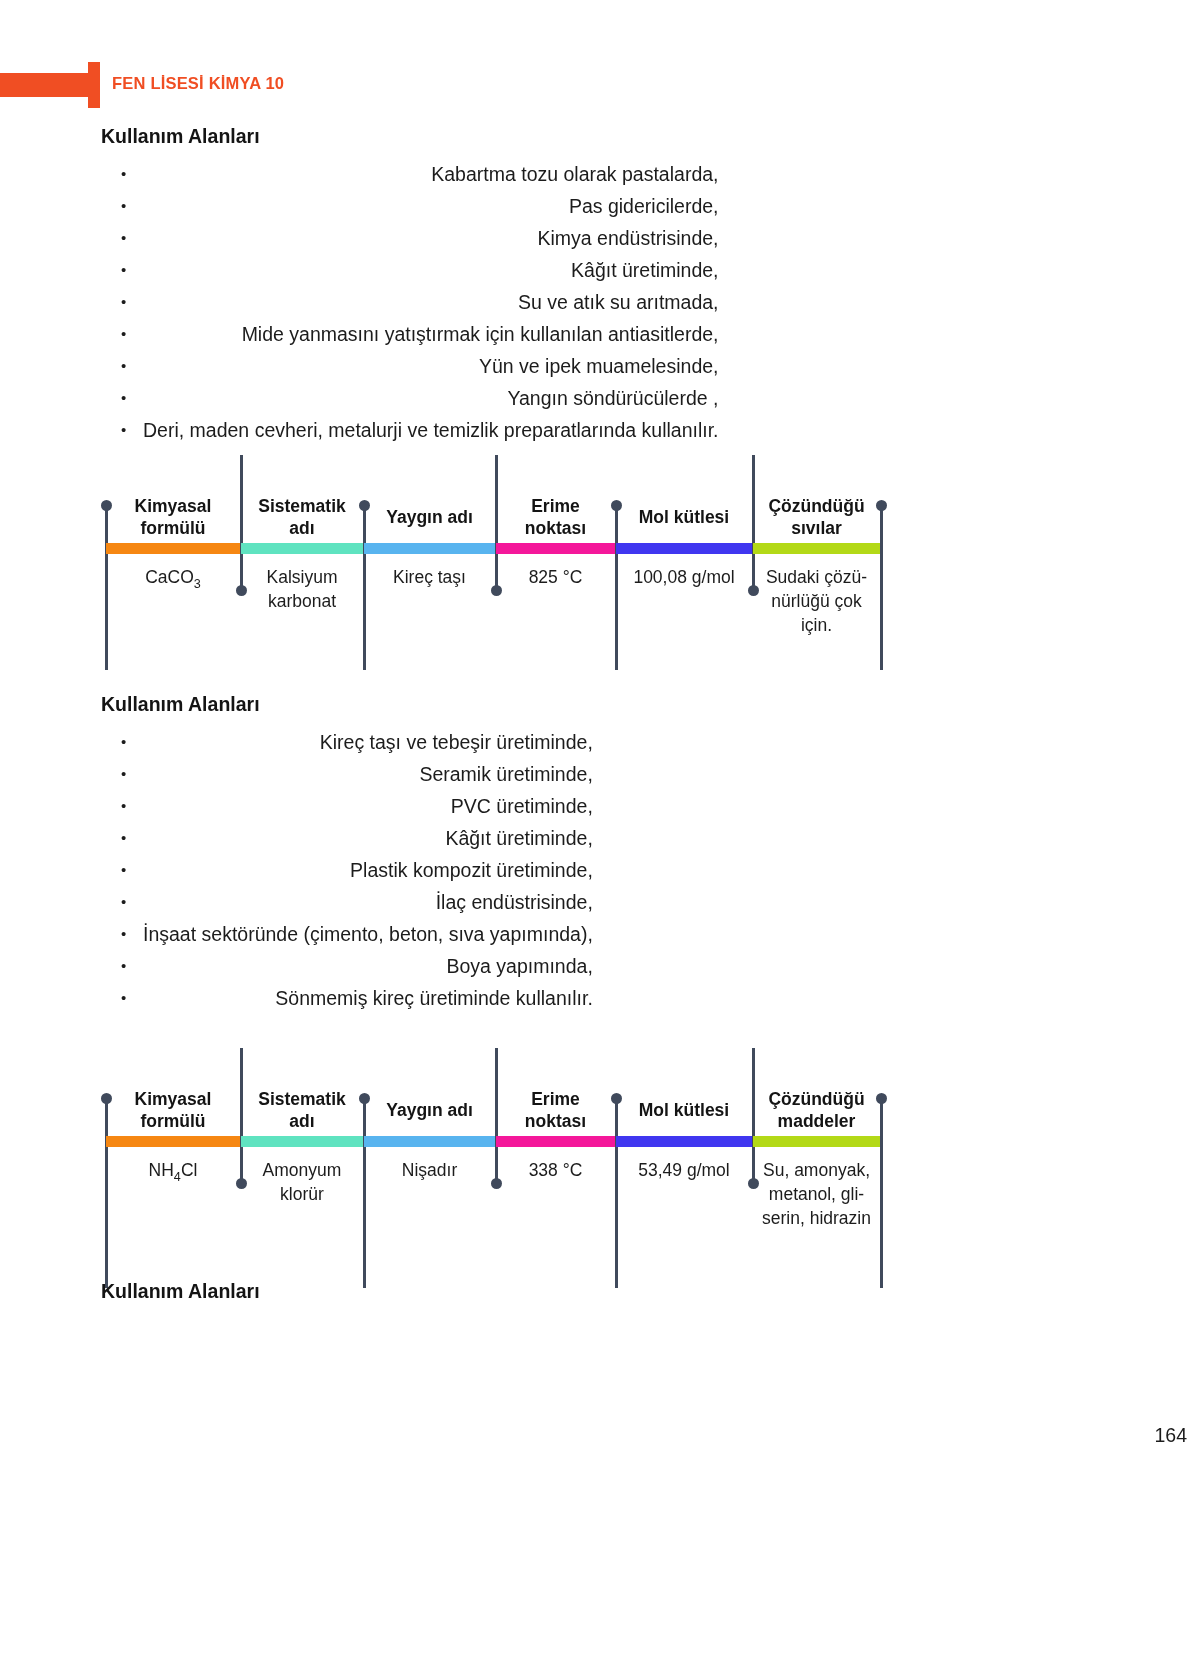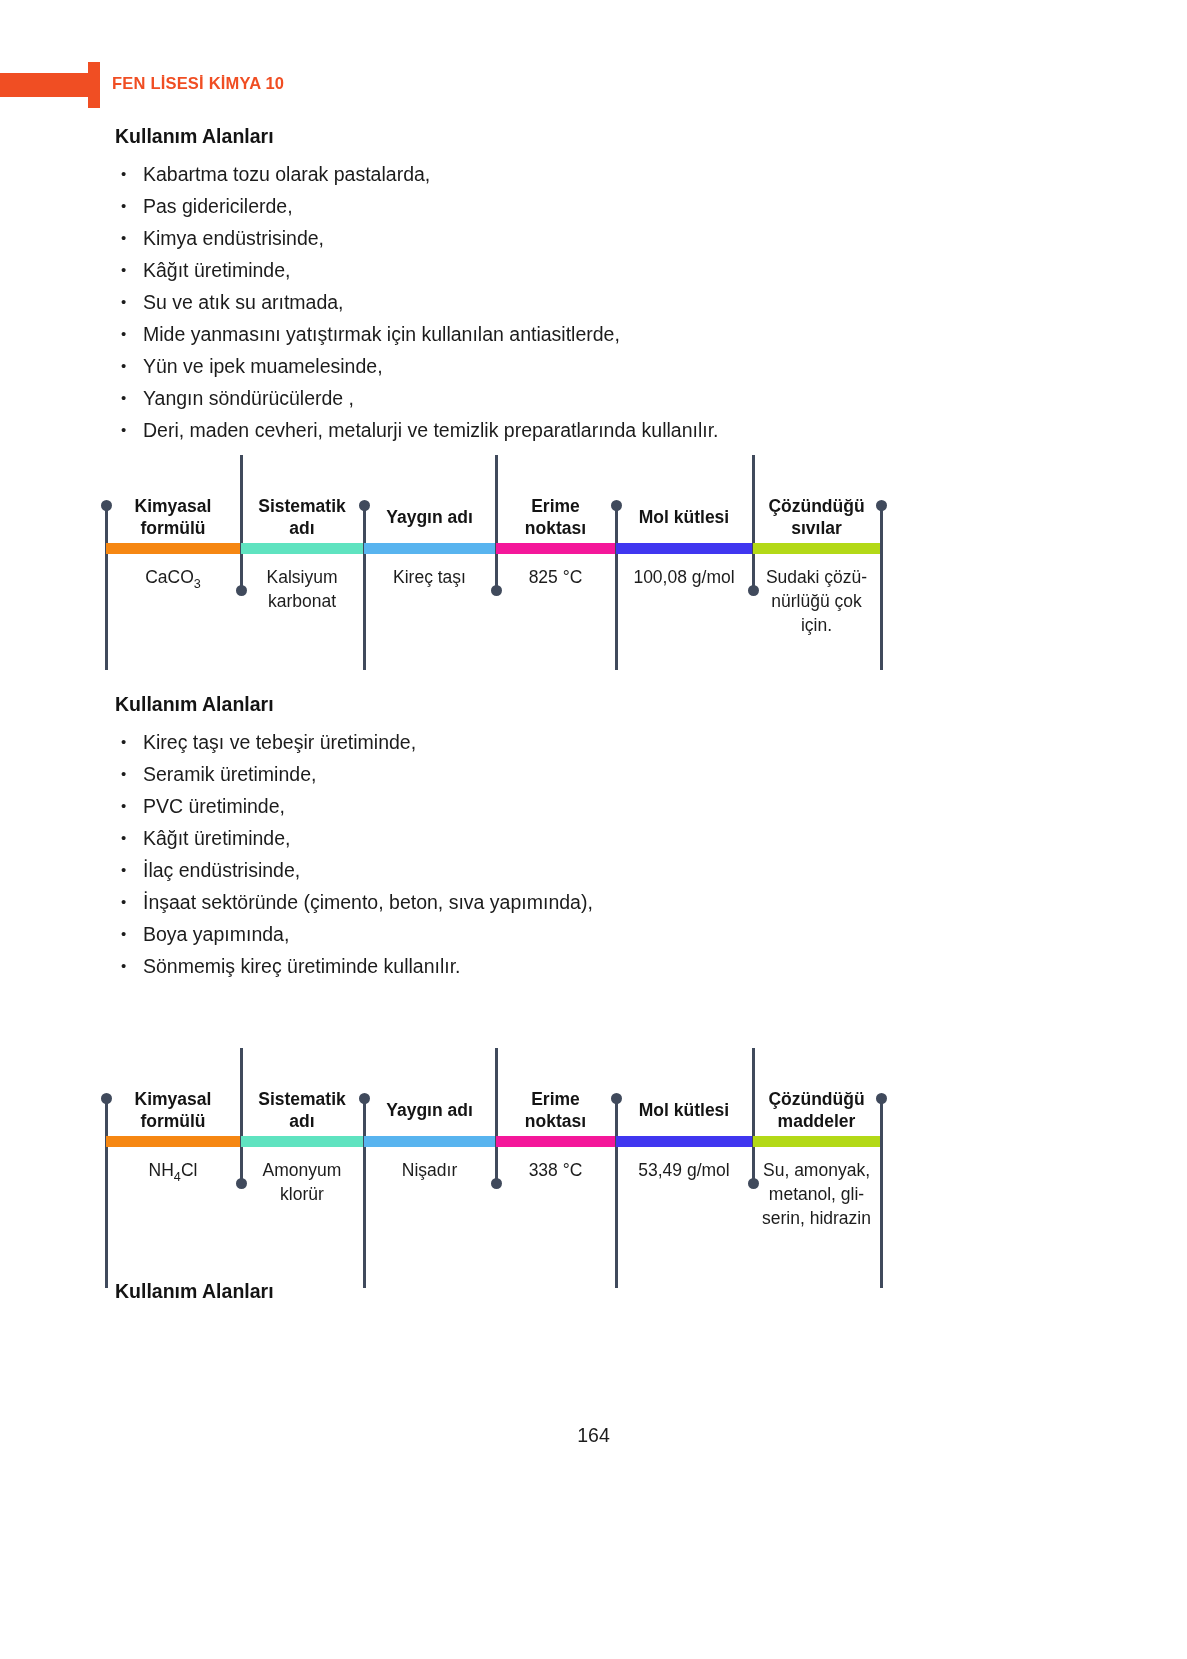"Kullanım Alanları" .section-title { left: 115px -> 101px }
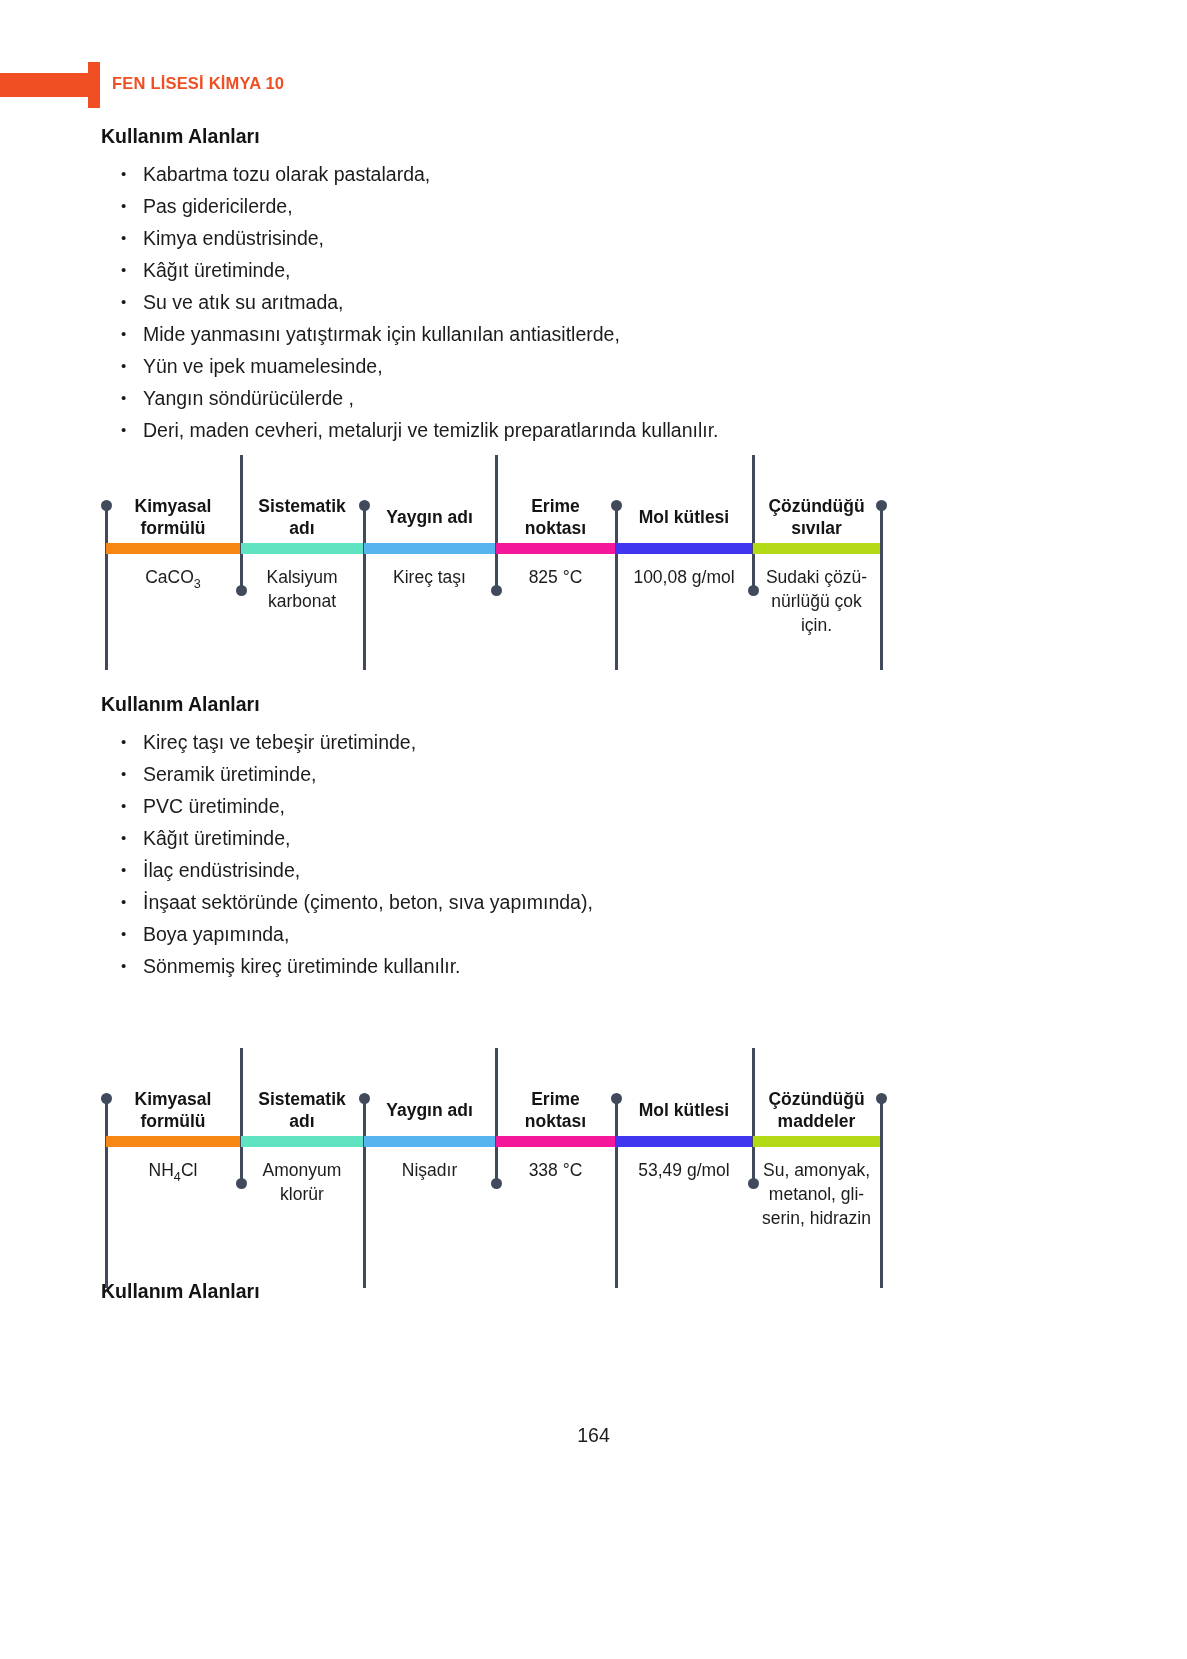"Kabartma tozu olarak pastalarda," .bullet-list li { text-align: none -> right }
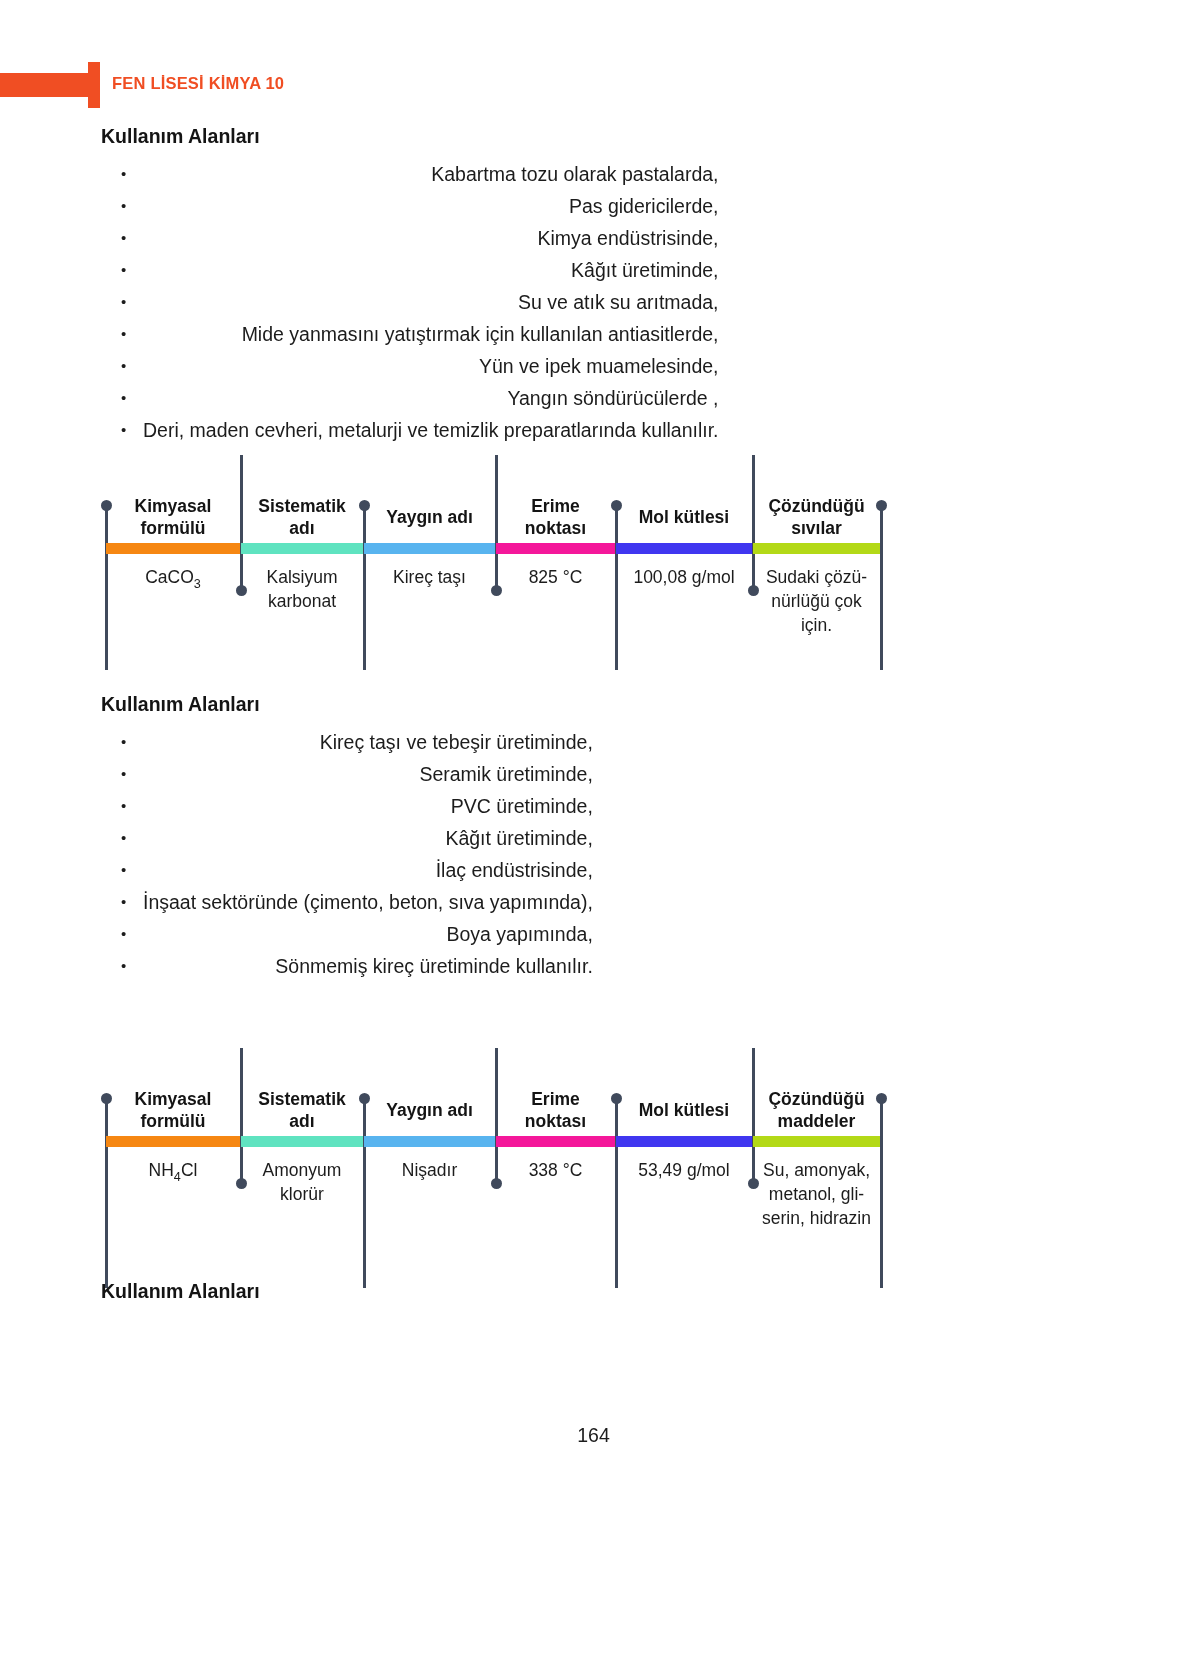"Plastik kompozit üretiminde," li { html: none -> <li>Plastik kompozit üretiminde,</li> }
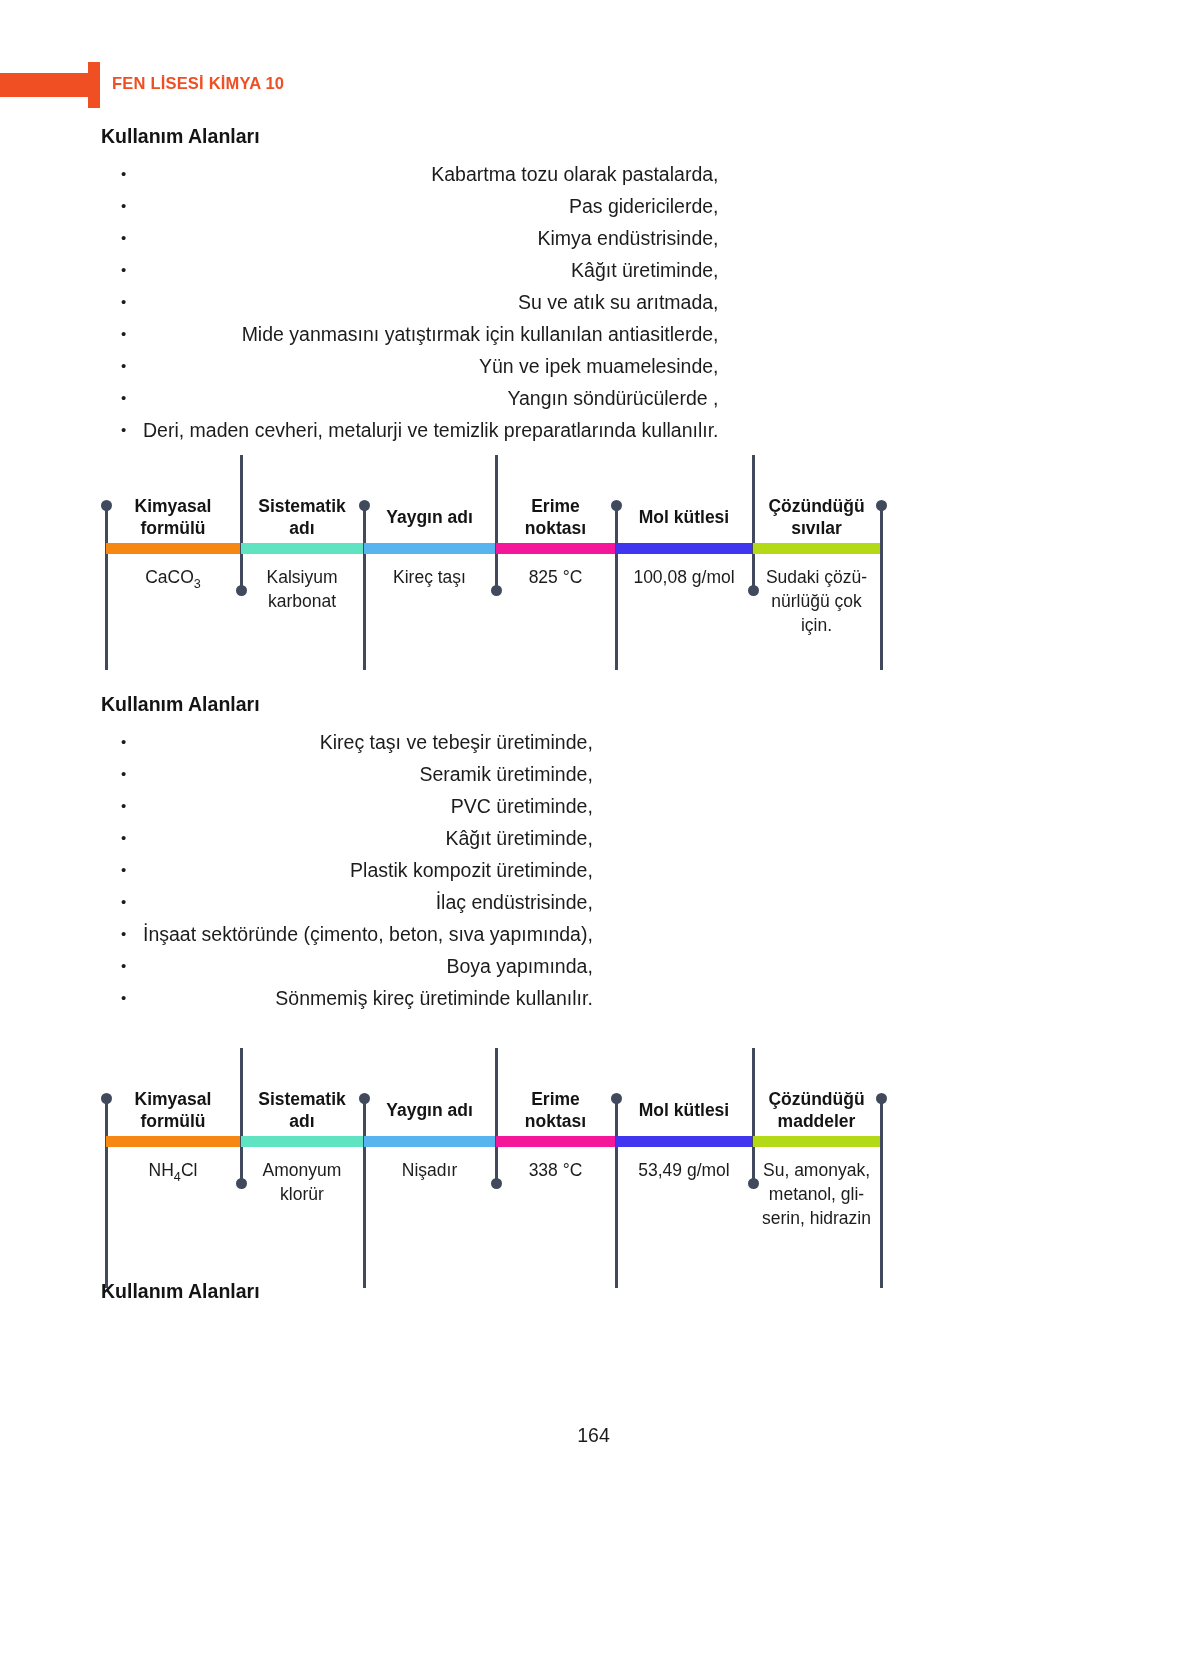"164" .page-number { text-align: center -> right }
